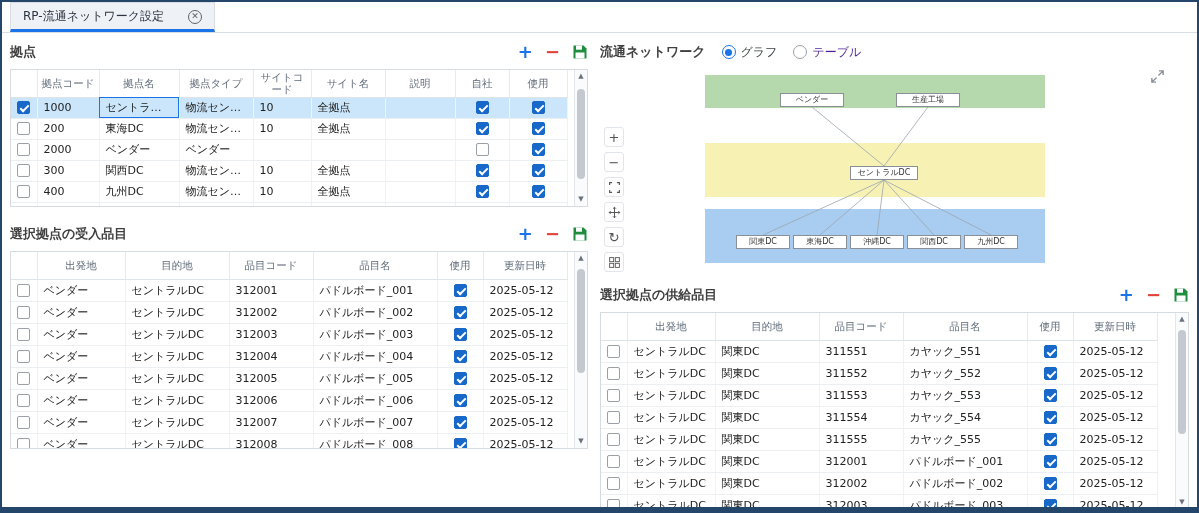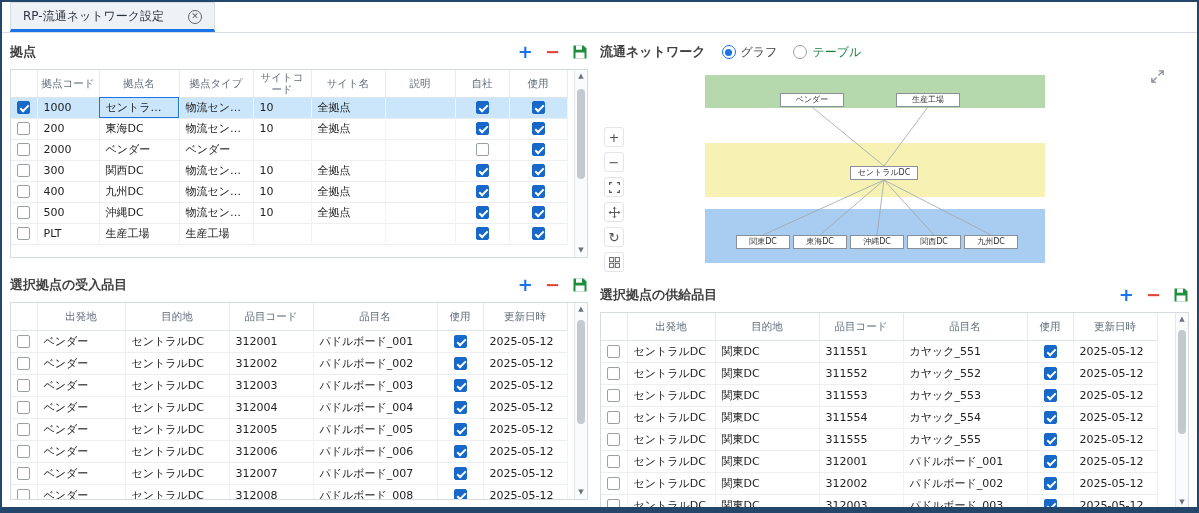"テーブル" .radio { color: #15803d -> #4c1d95 }
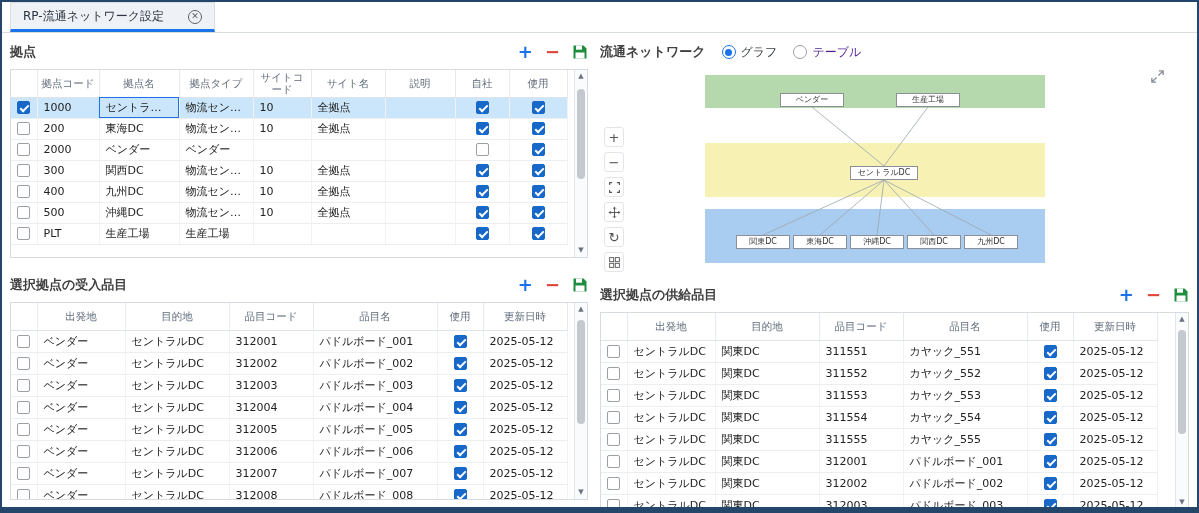"拠点コード" .tbl.bases { height: 189px -> 138px }
